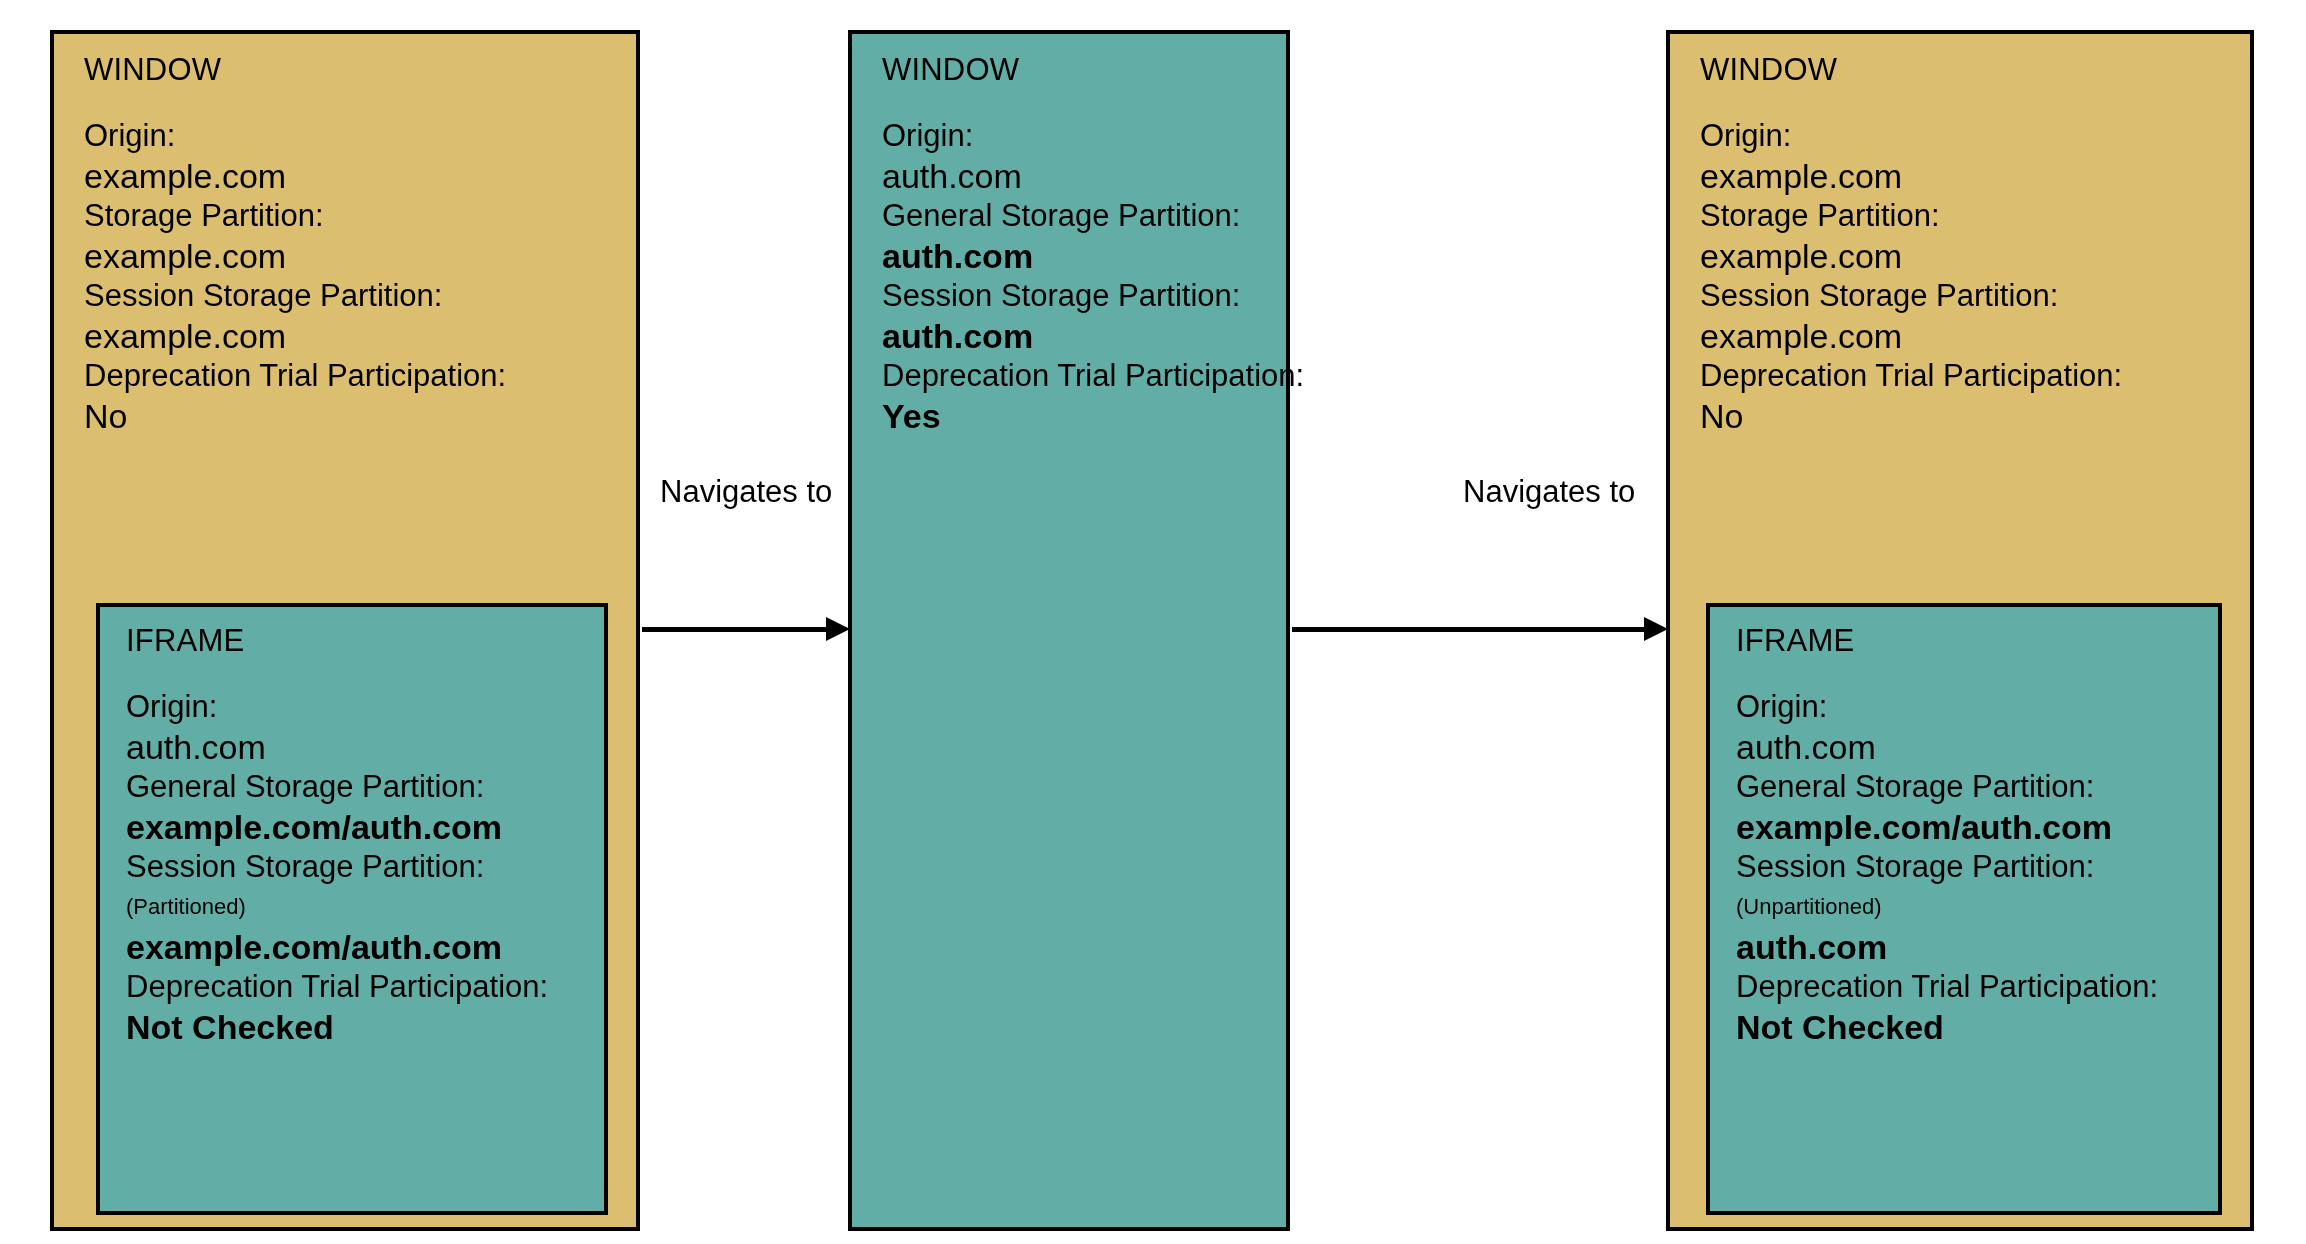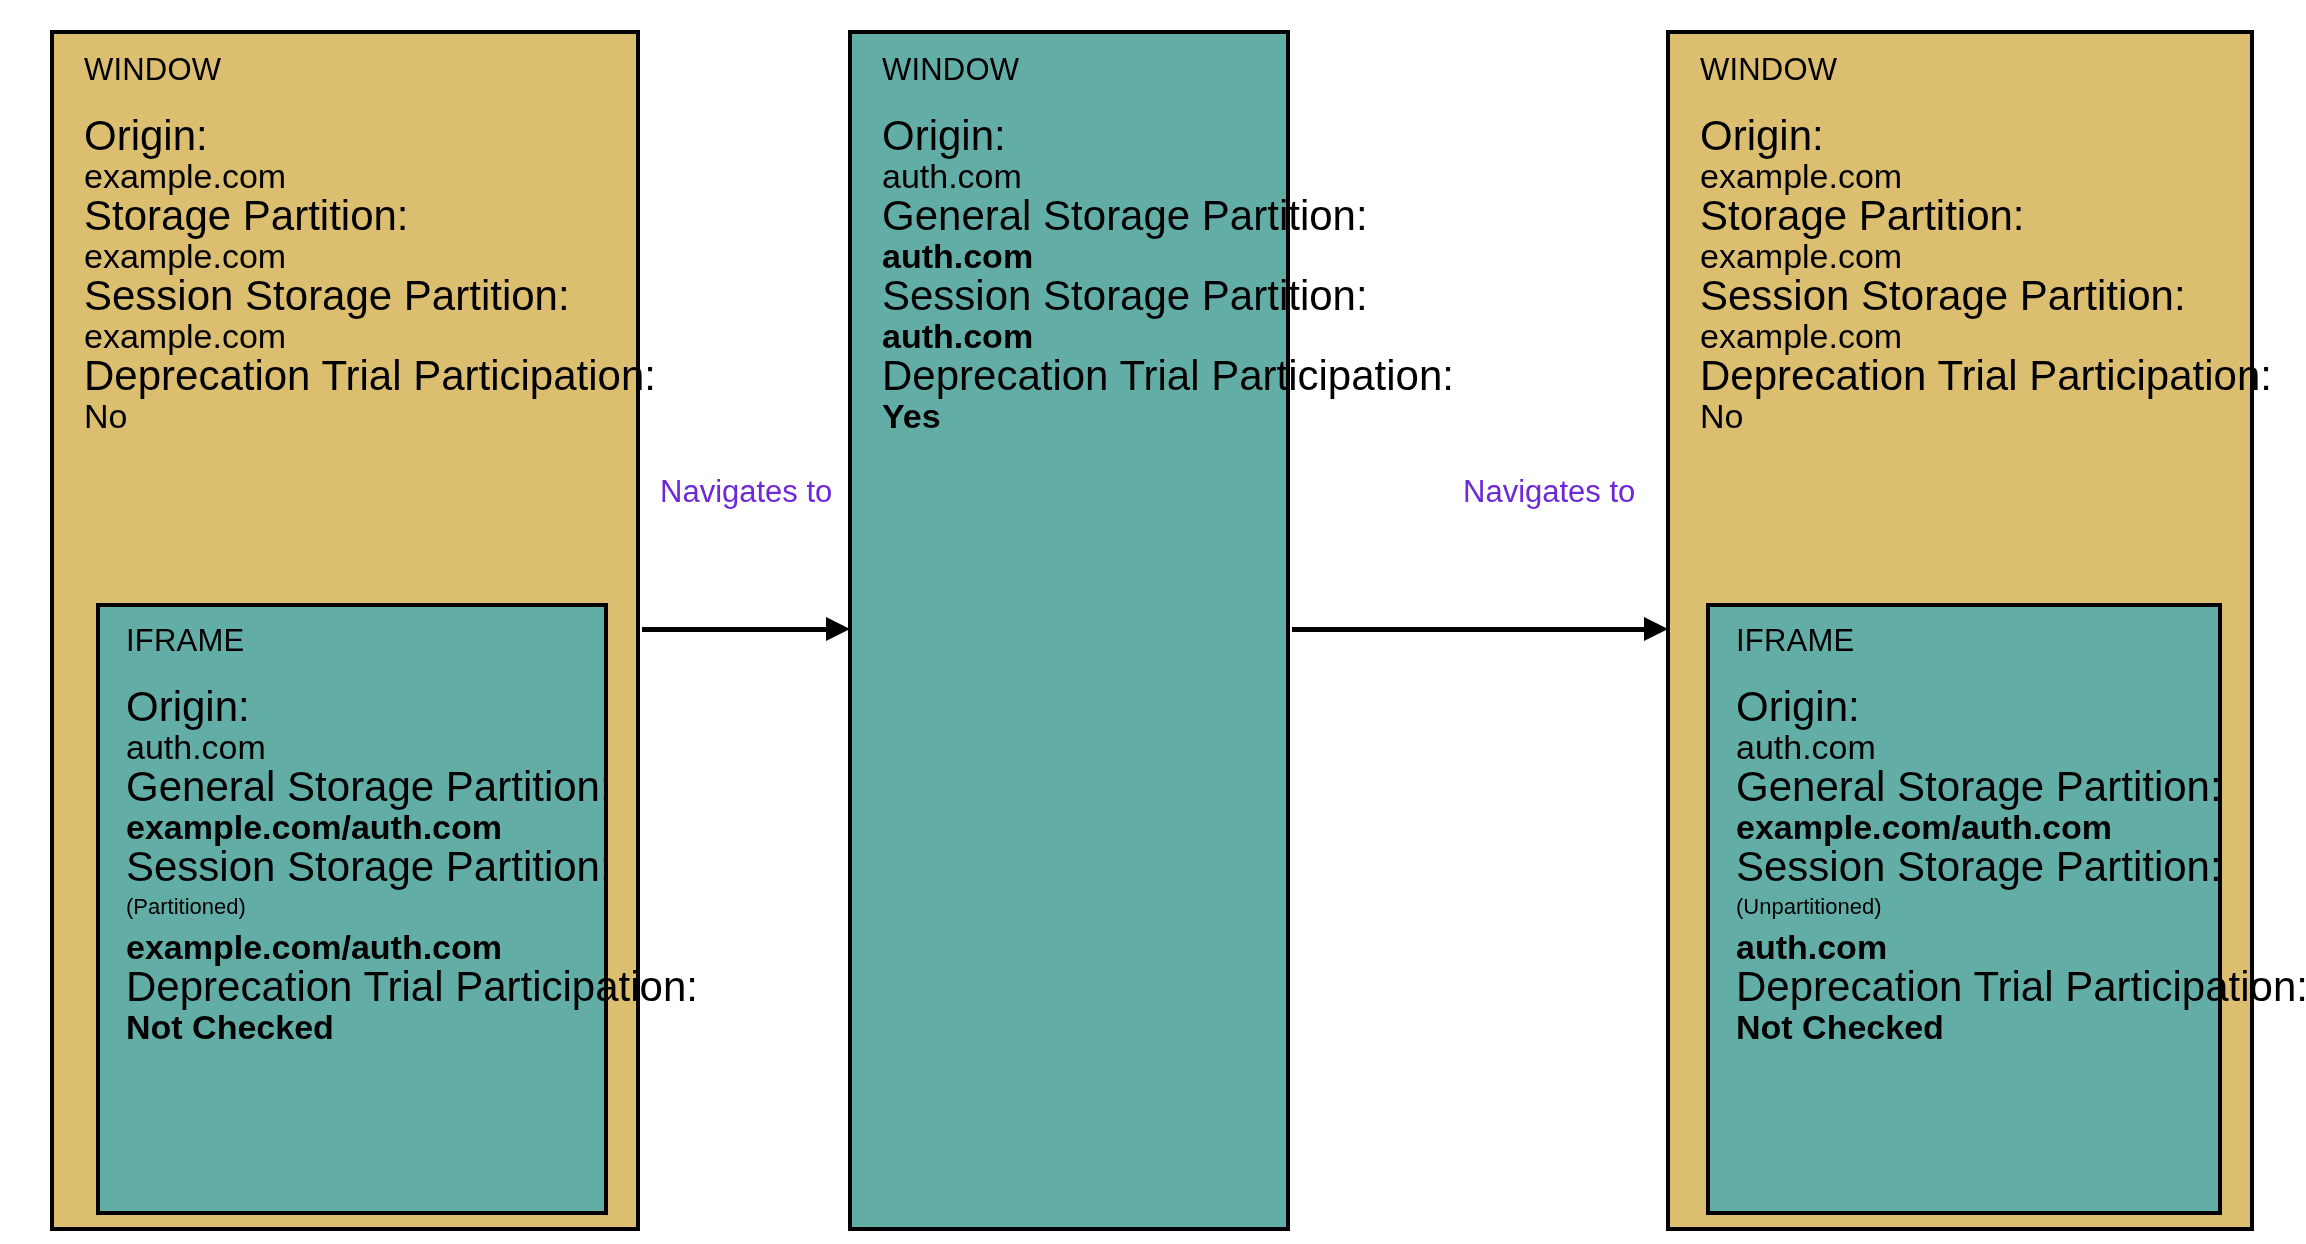"Origin:" .field-label { font-size: 42px -> 31px }
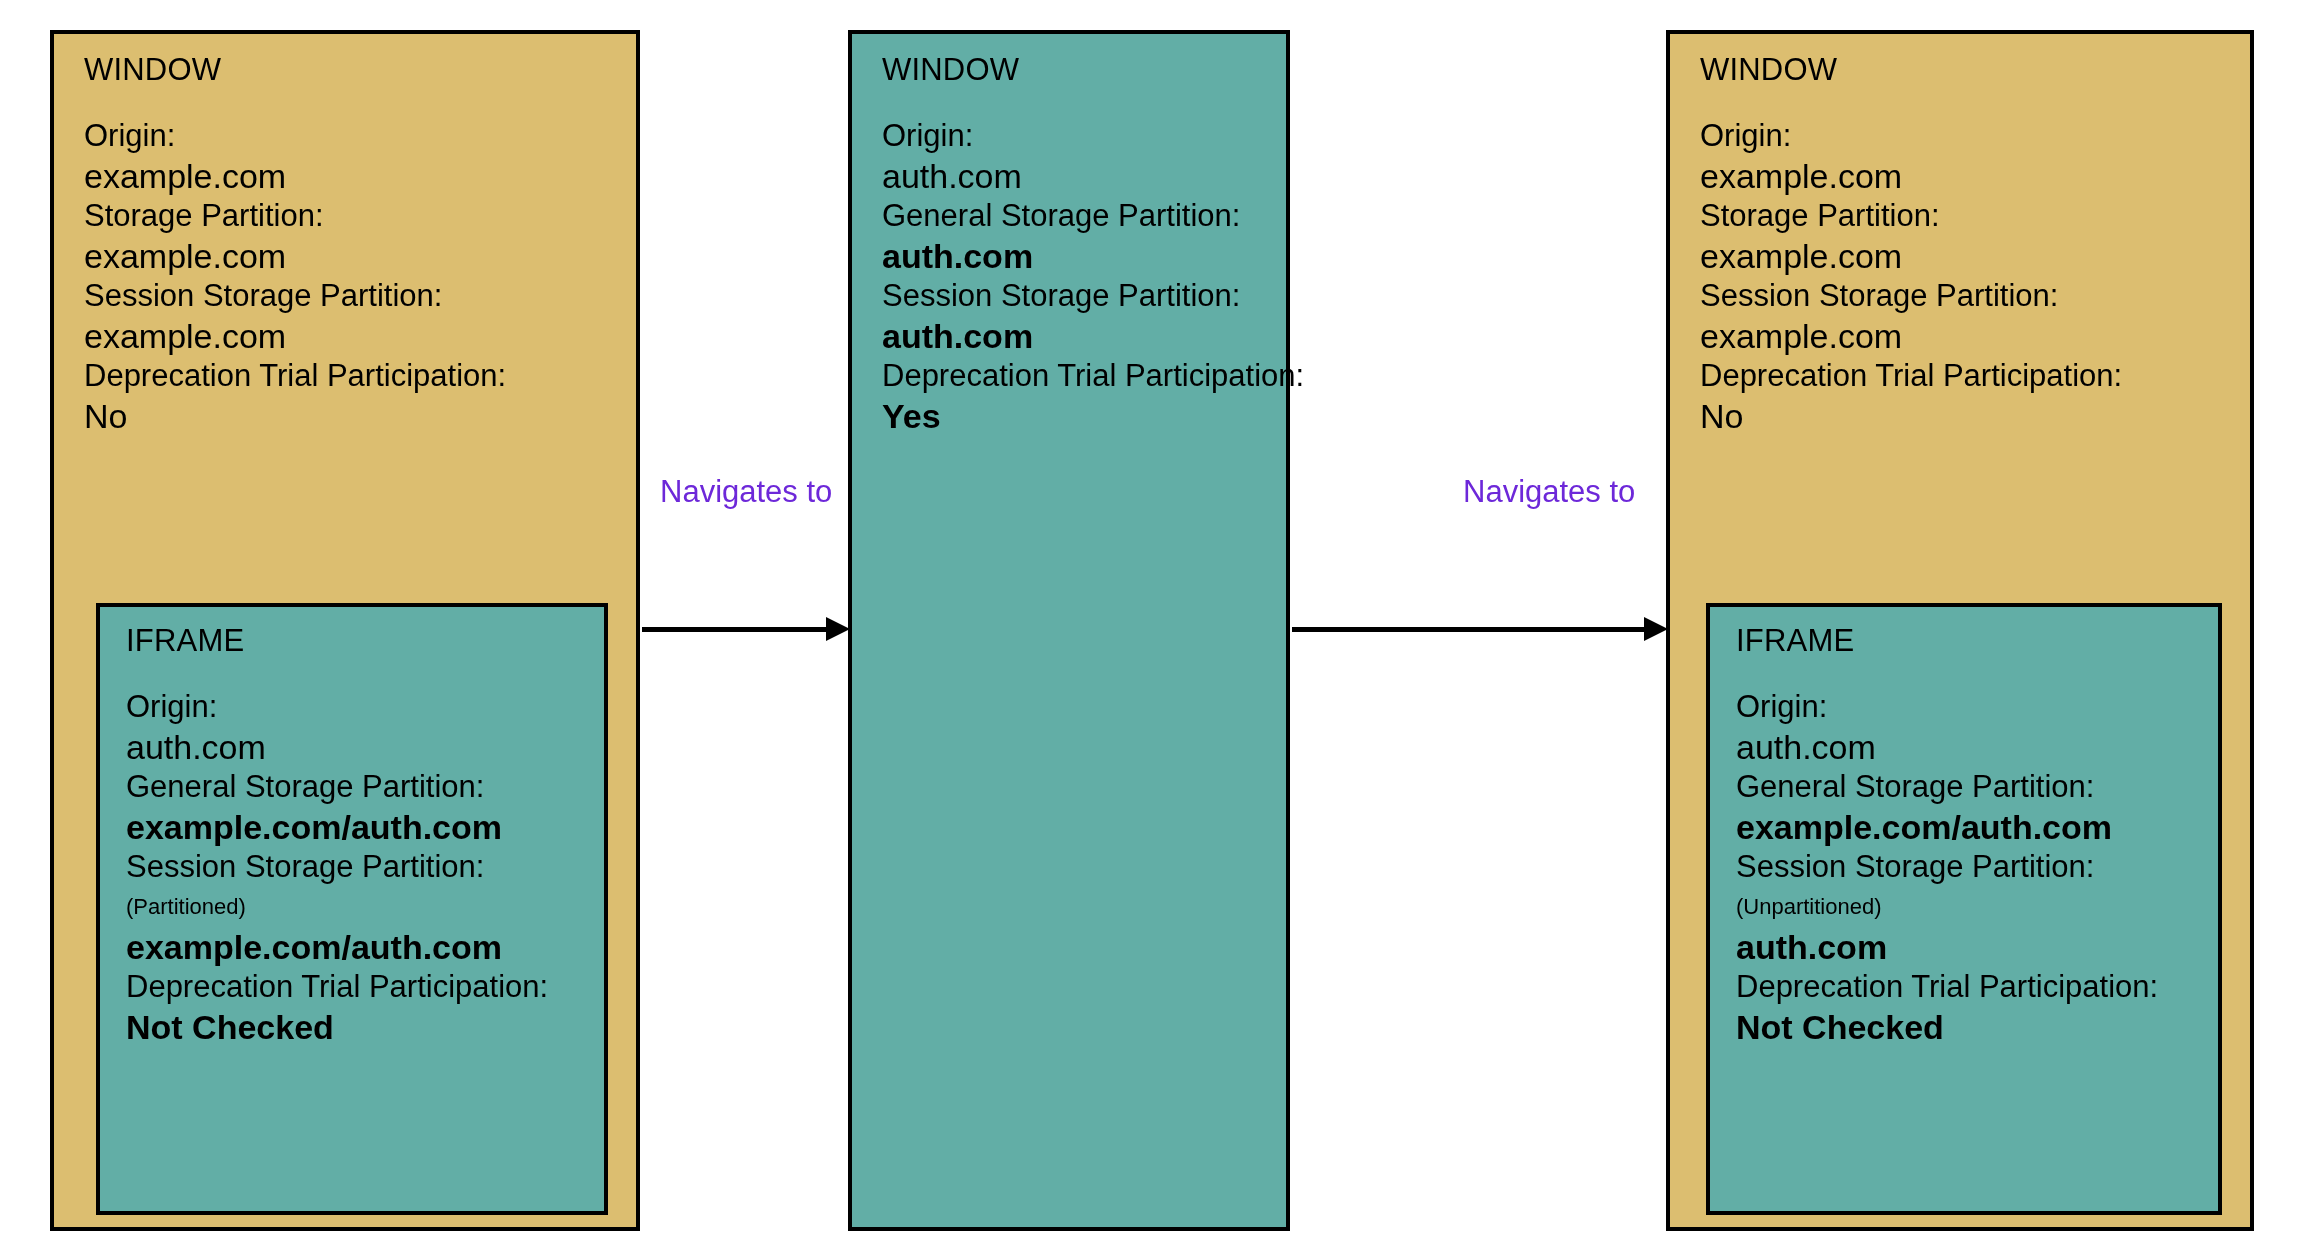"Navigates to" .arrow-label { color: #6d28d9 -> #000000 }
